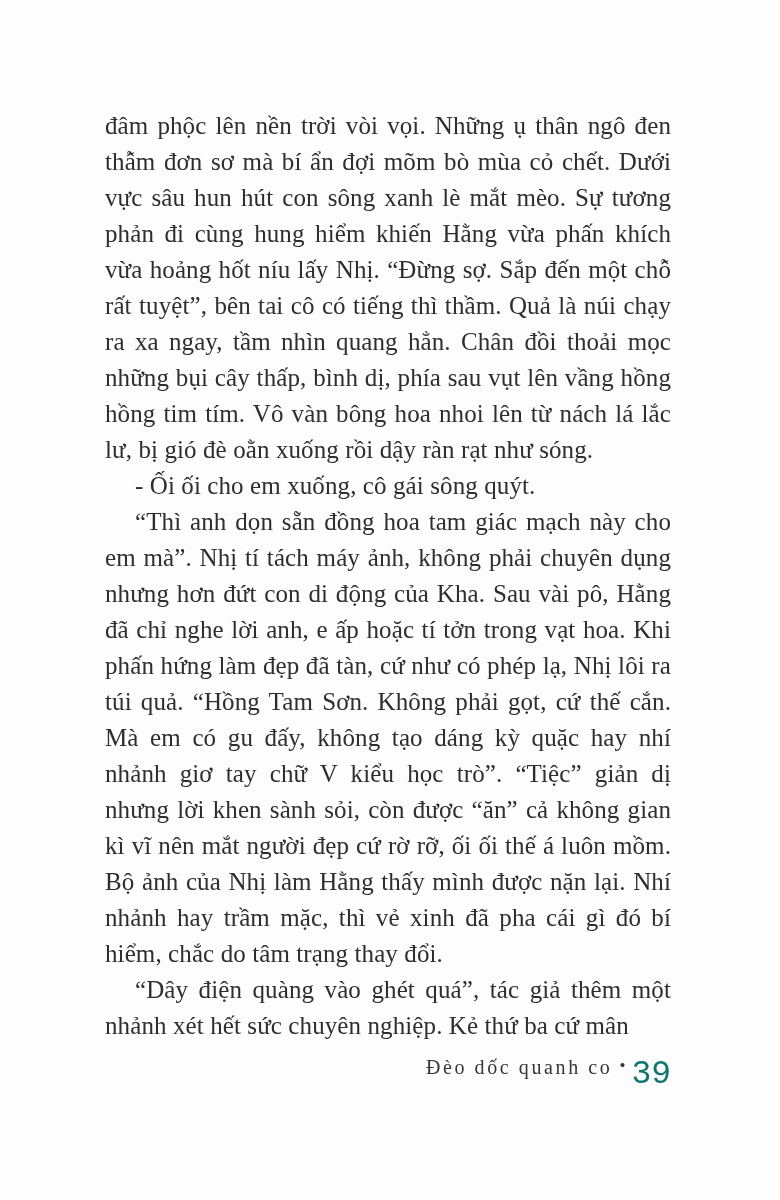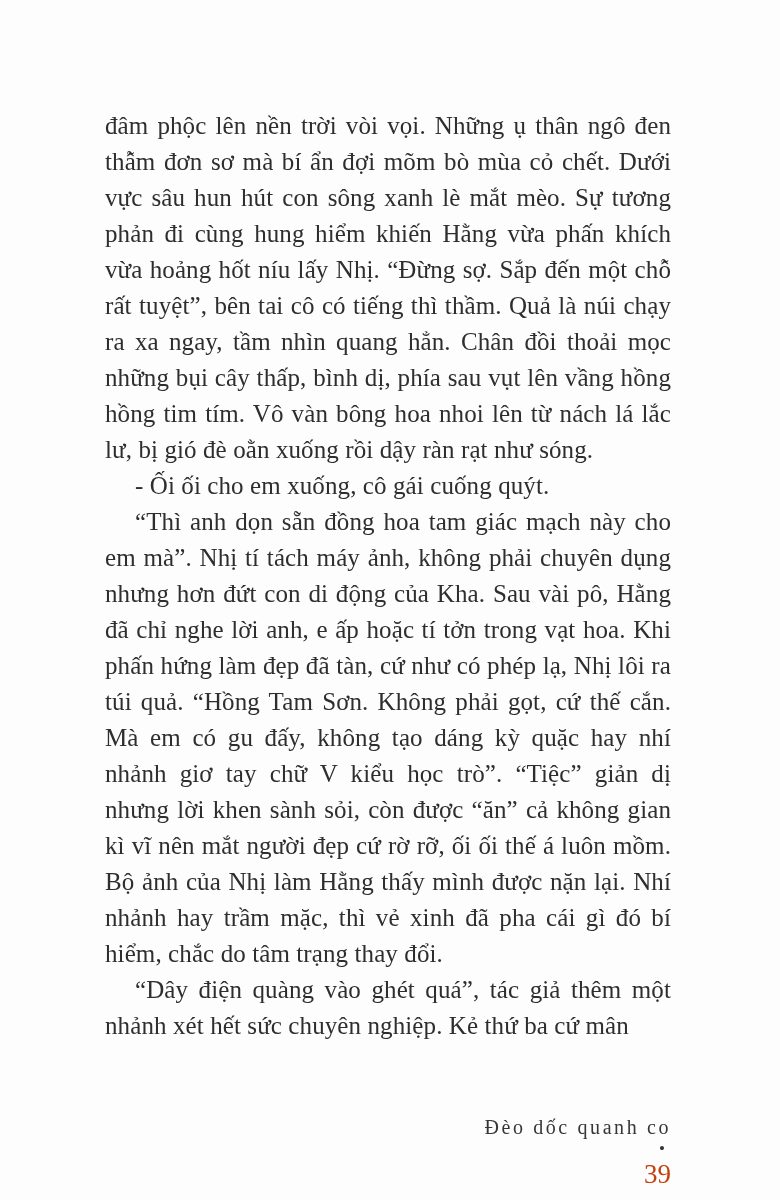"- Ối ối cho em" p.para { text: cuống -> sông }
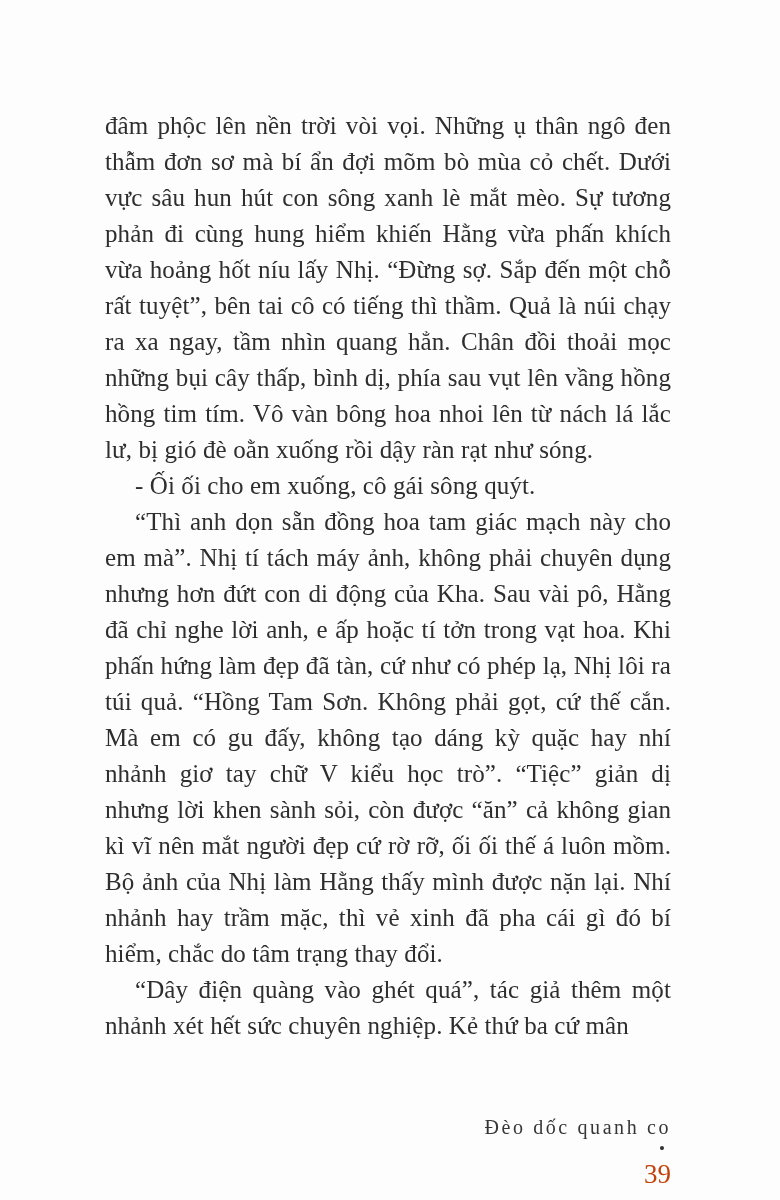"Đèo dốc quanh co" .page-footer { align-items: flex-end -> flex-start; flex-direction: column -> none; top: 1116px -> 1056px }
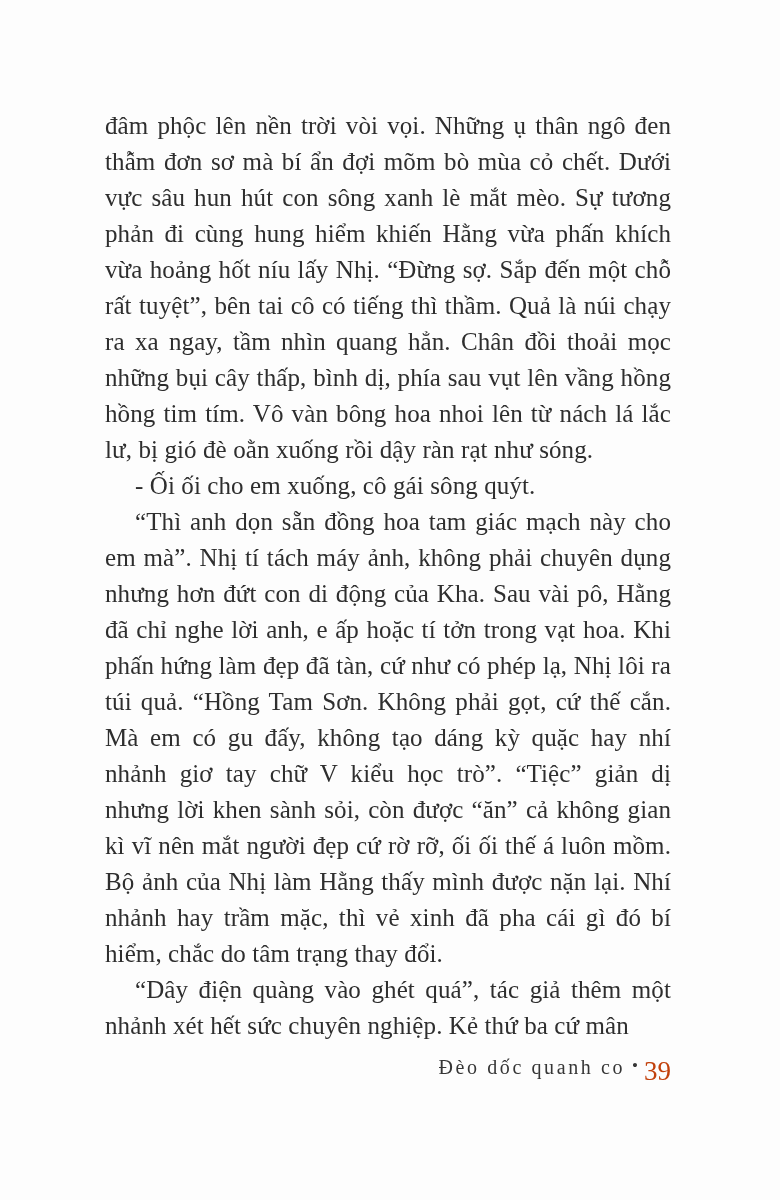"39" .page-number { color: #c2410c -> #0f766e; font-family: none -> Liberation Mono, monospace; font-size: 27px -> 33px }
